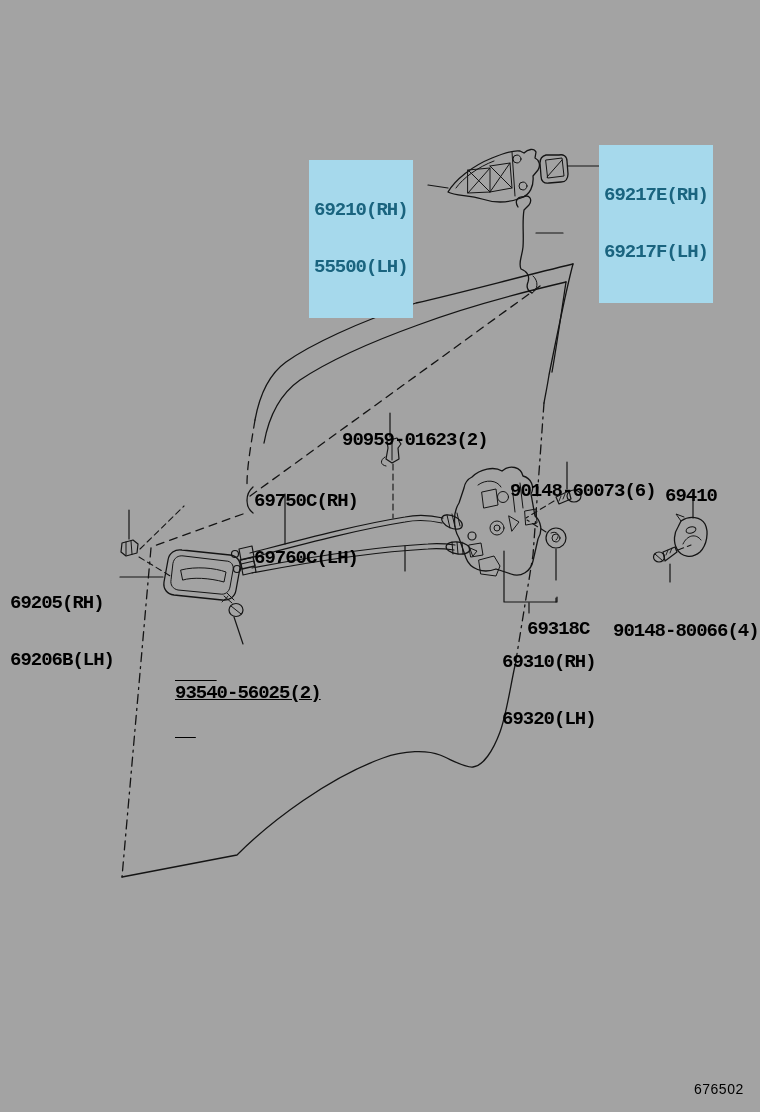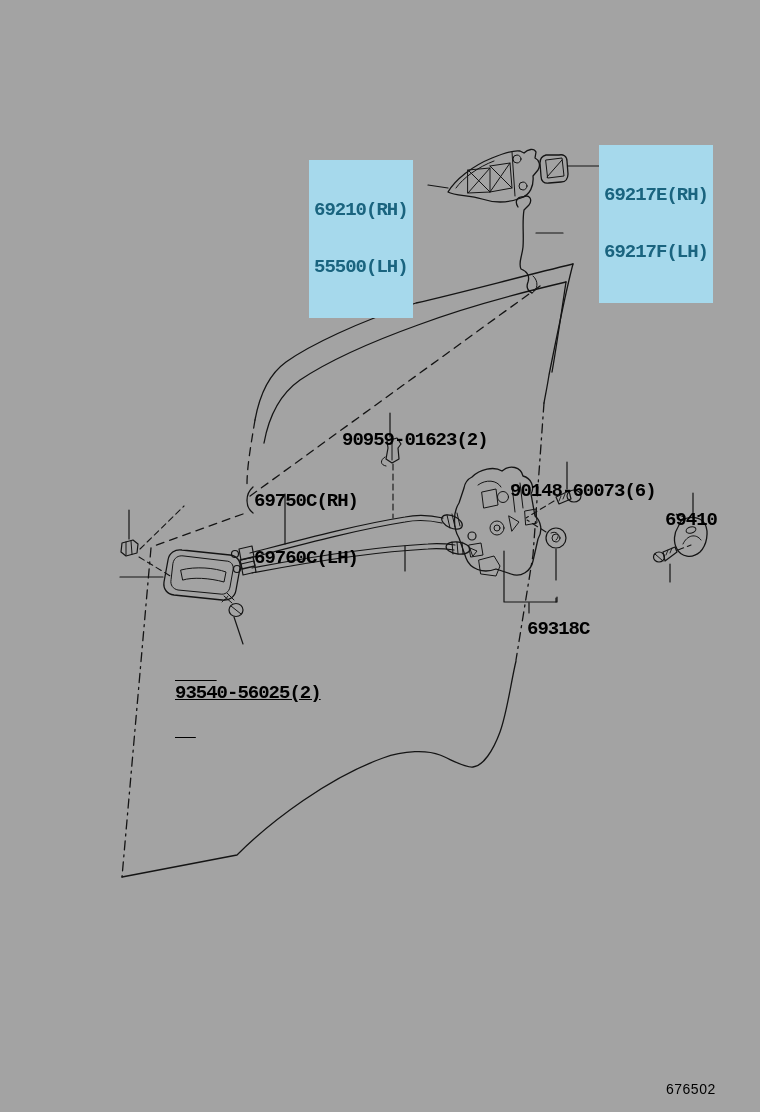"69410" div.lbl { top: 473px -> 449px }
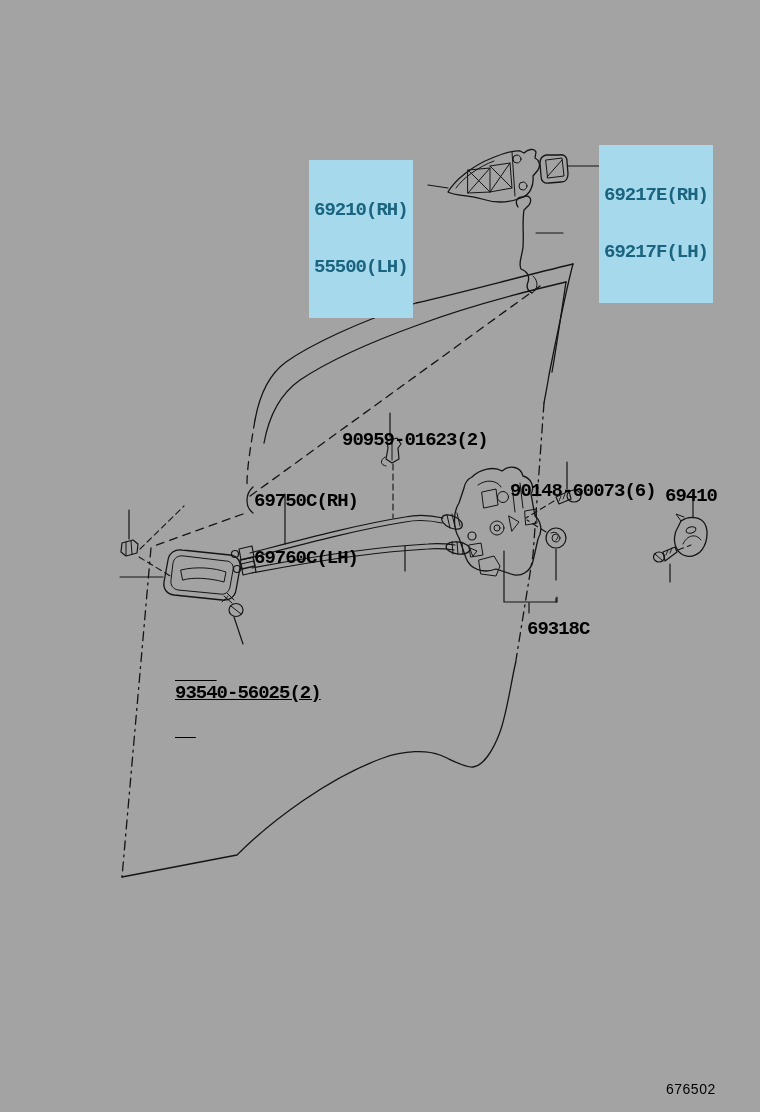"69205(RH)" div.lbl { html: none -> <div> <span>69205(RH)</span> <span>69206B(LH)</span> </div> }
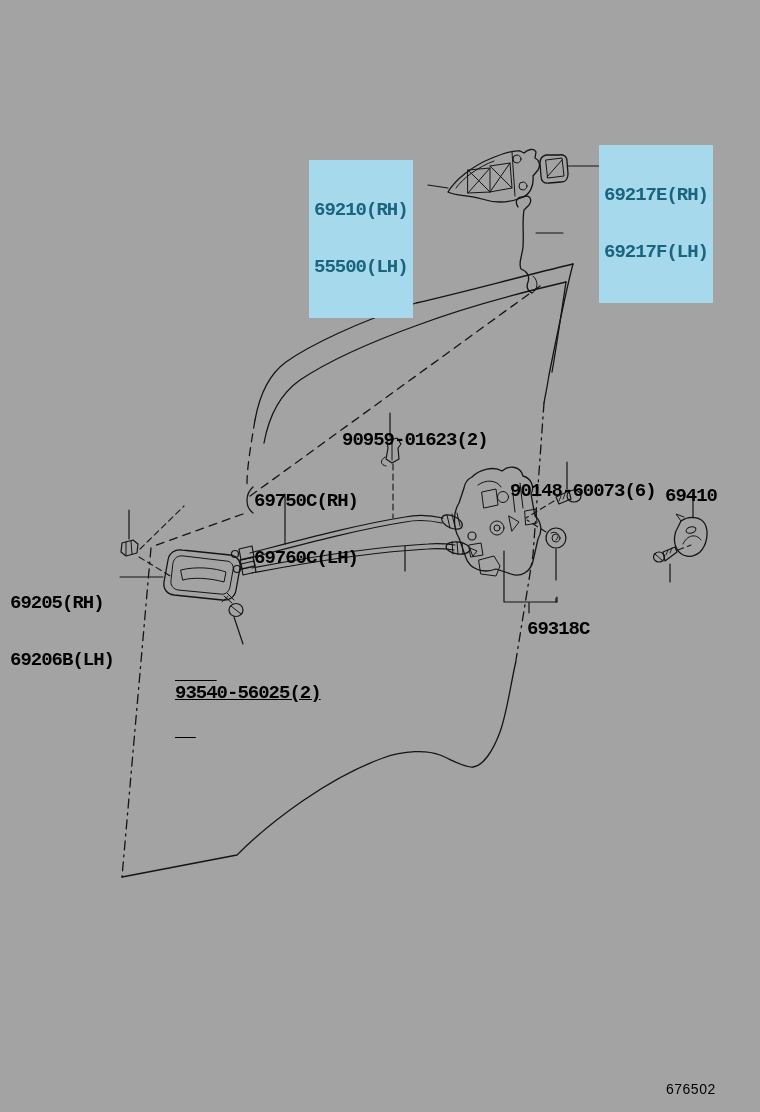"90148-80066(4)" div.lbl { html: none -> <div> <span>90148-80066(4)</span> </div> }
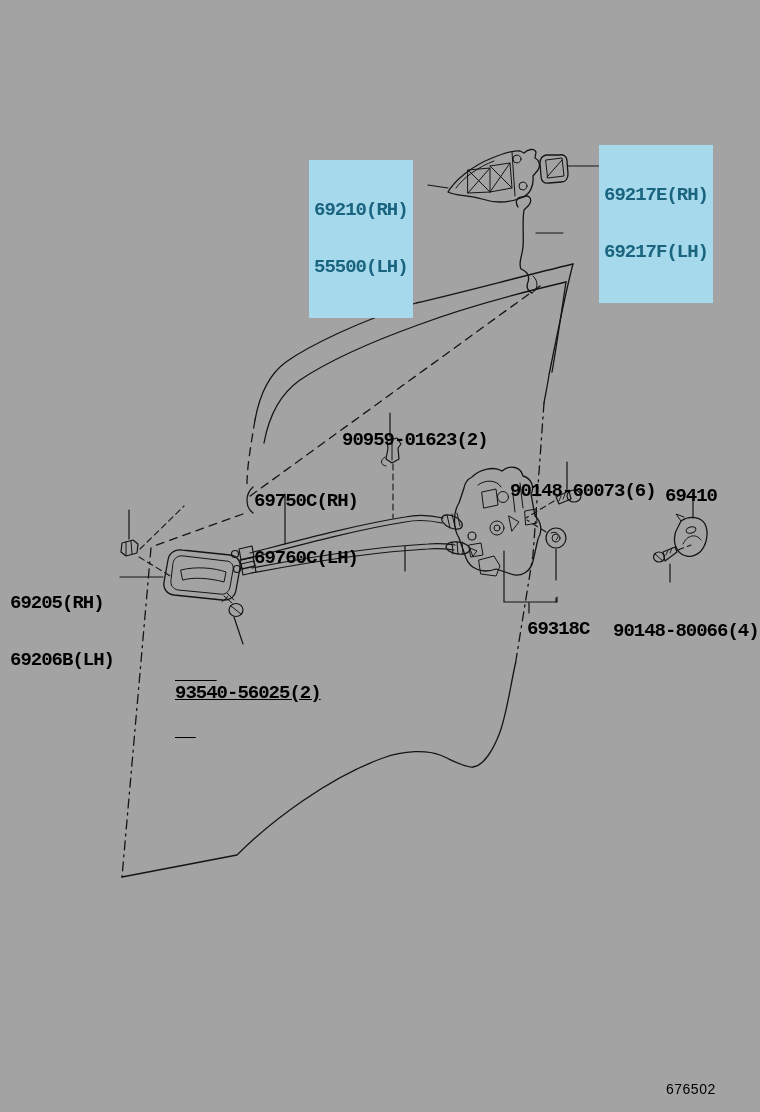"69310(RH)" div.lbl { html: none -> <div> <span>69310(RH)</span> <span>69320(LH)</span> </div> }
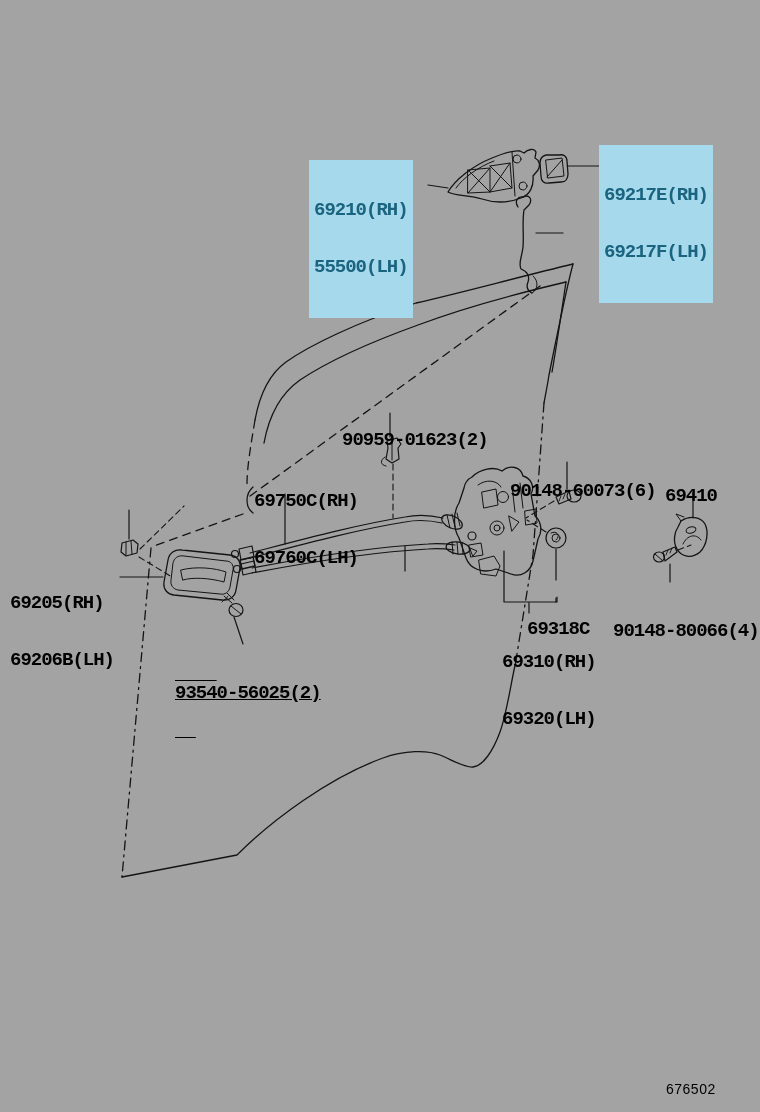"676502" div.code { left: 666px -> 694px }
